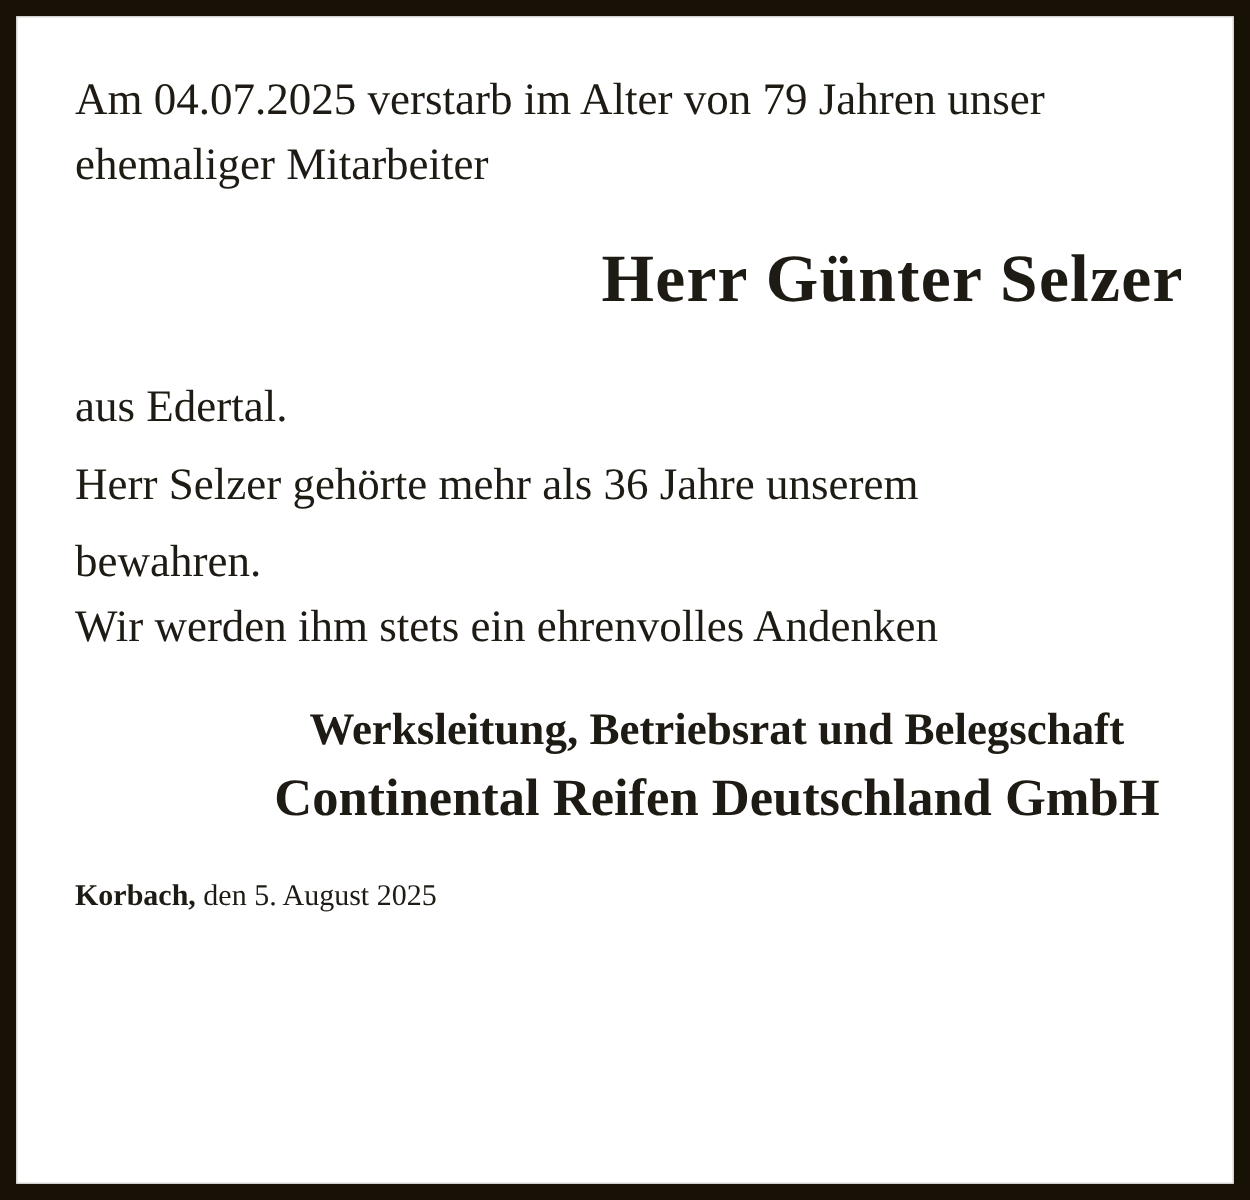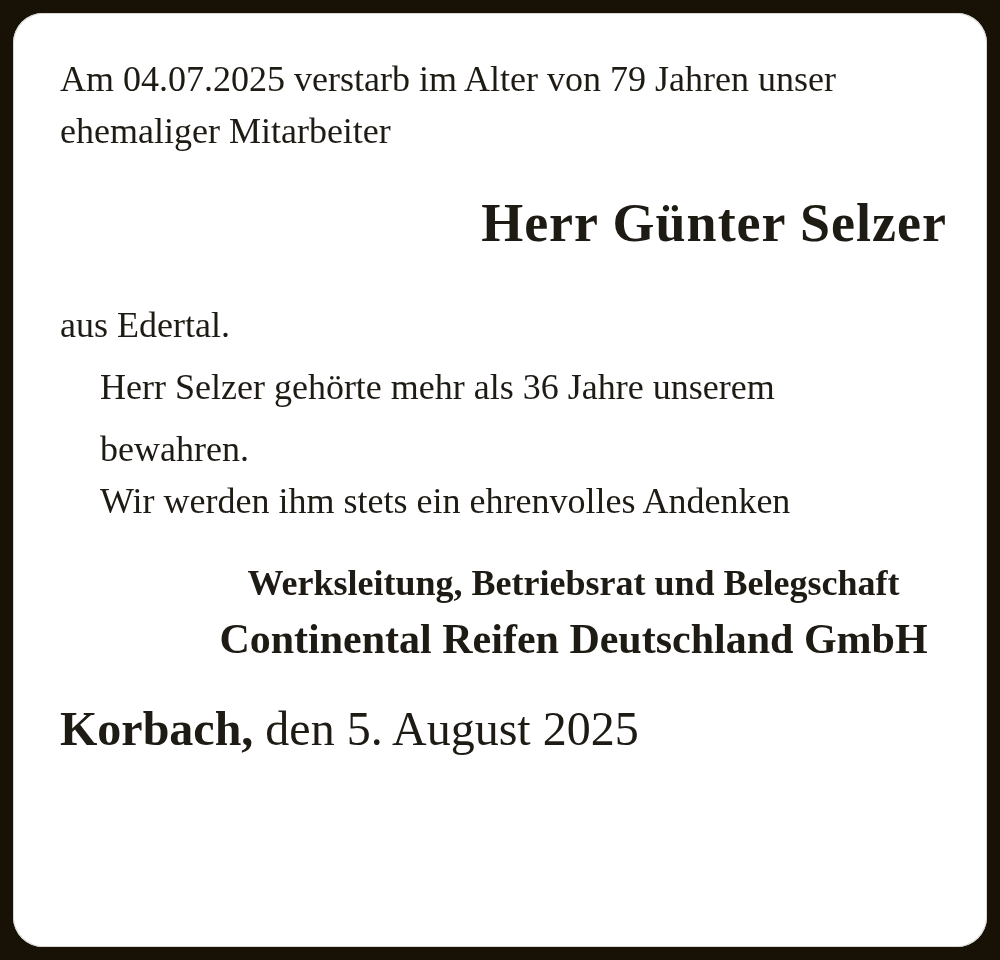"Am 04.07.2025 verstarb im Alter" .notice { border-radius: 30px -> none }
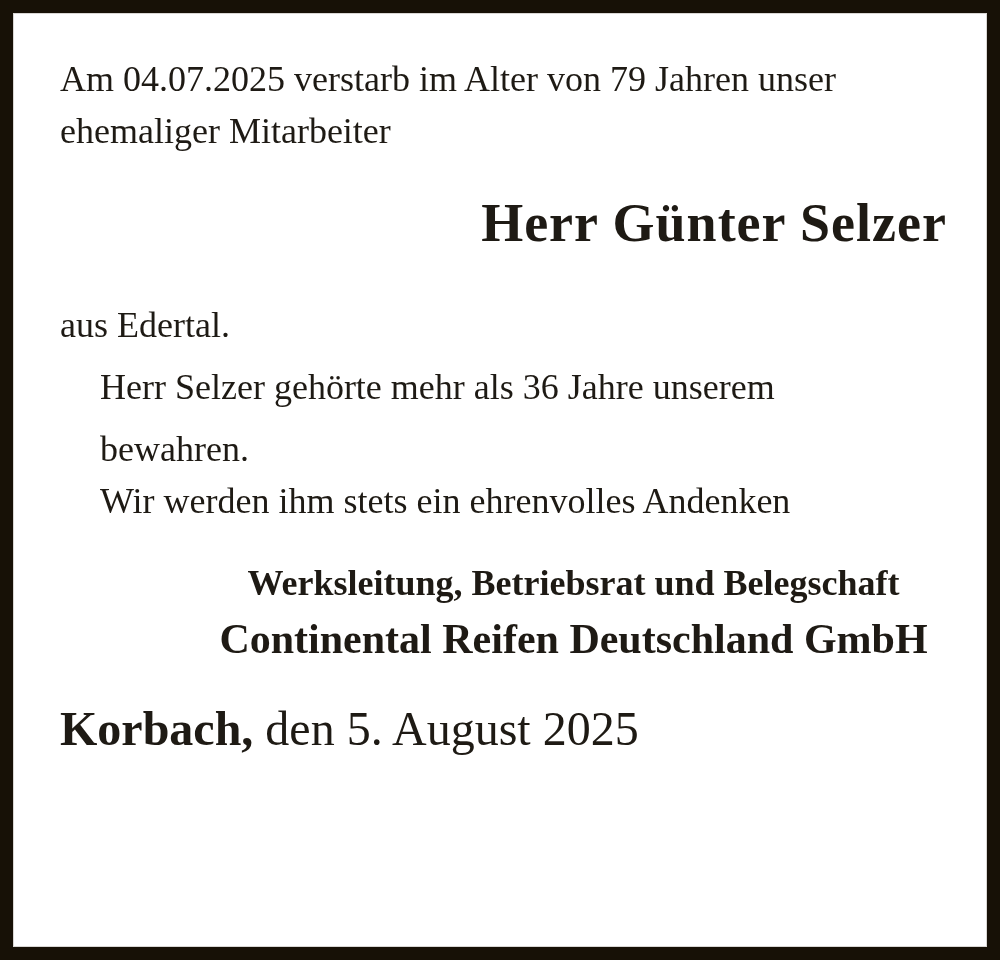"Herr Selzer gehörte mehr als" .para { margin-left: 40px -> none }
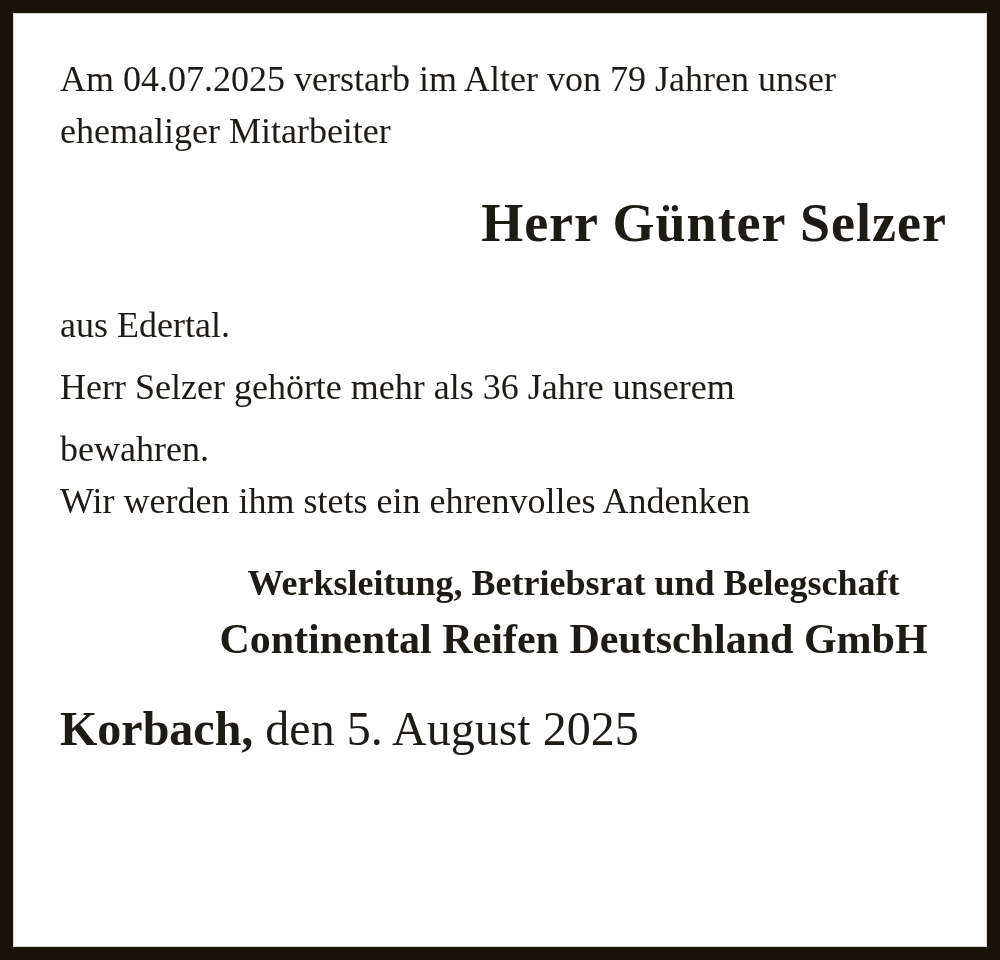"Korbach, den 5. August 2025" .dateline { font-size: 48px -> 24px; margin-top: 36px -> 24px }
